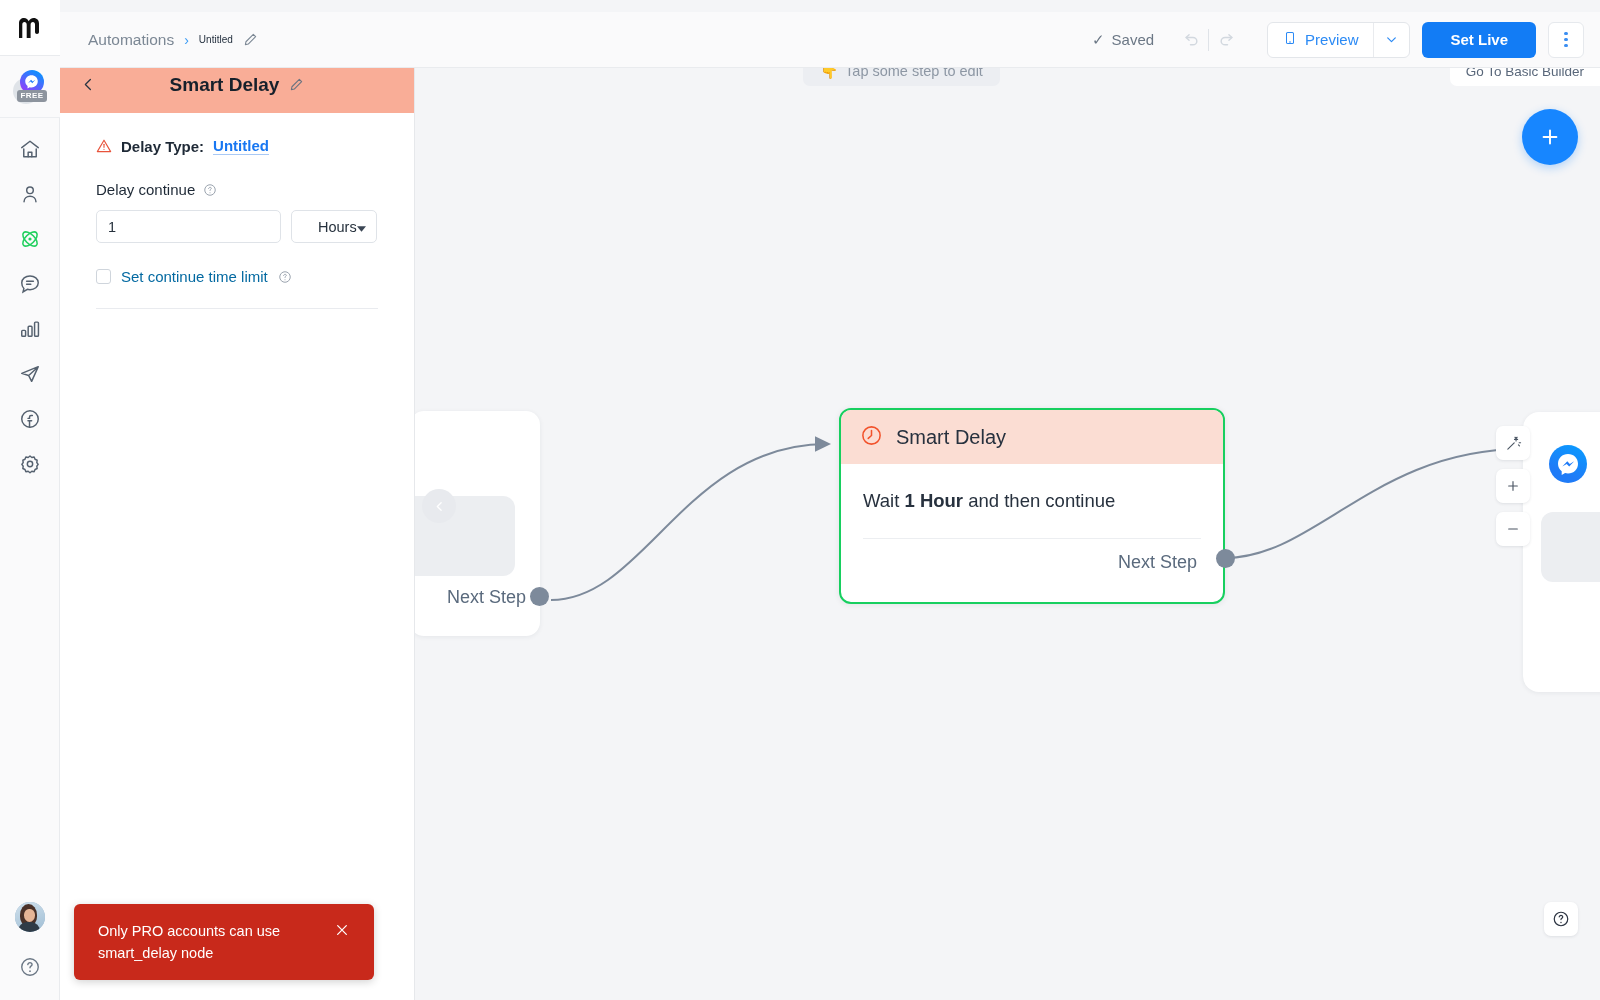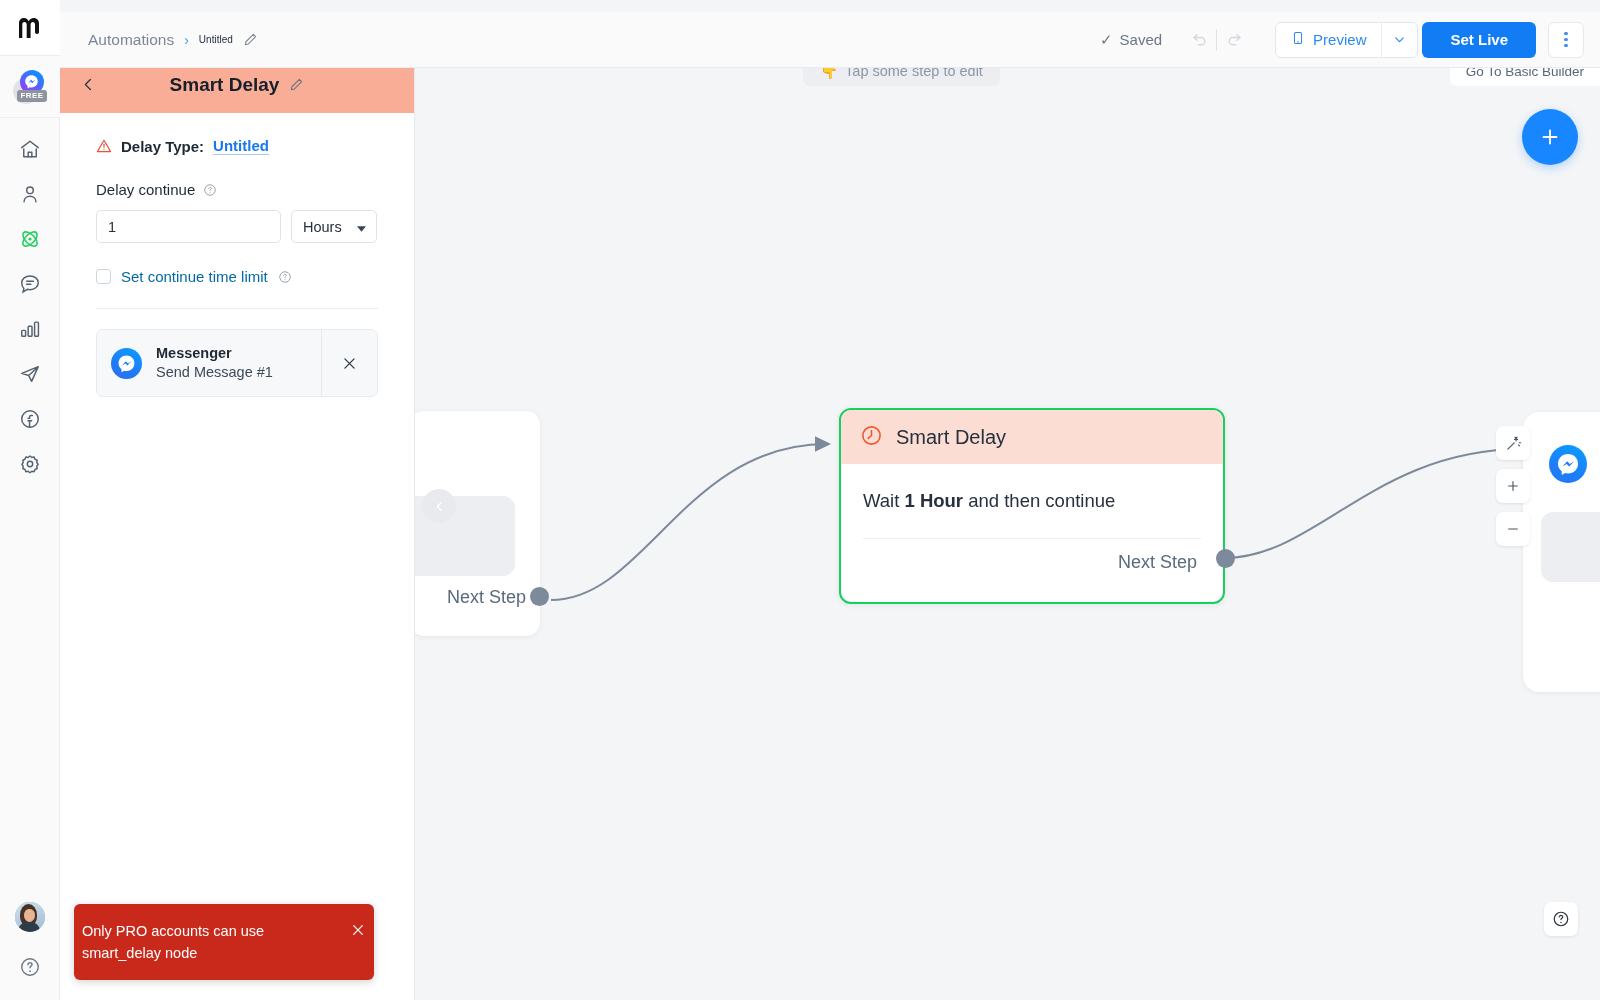"Preview" .preview-group { margin-right: 4px -> 12px }
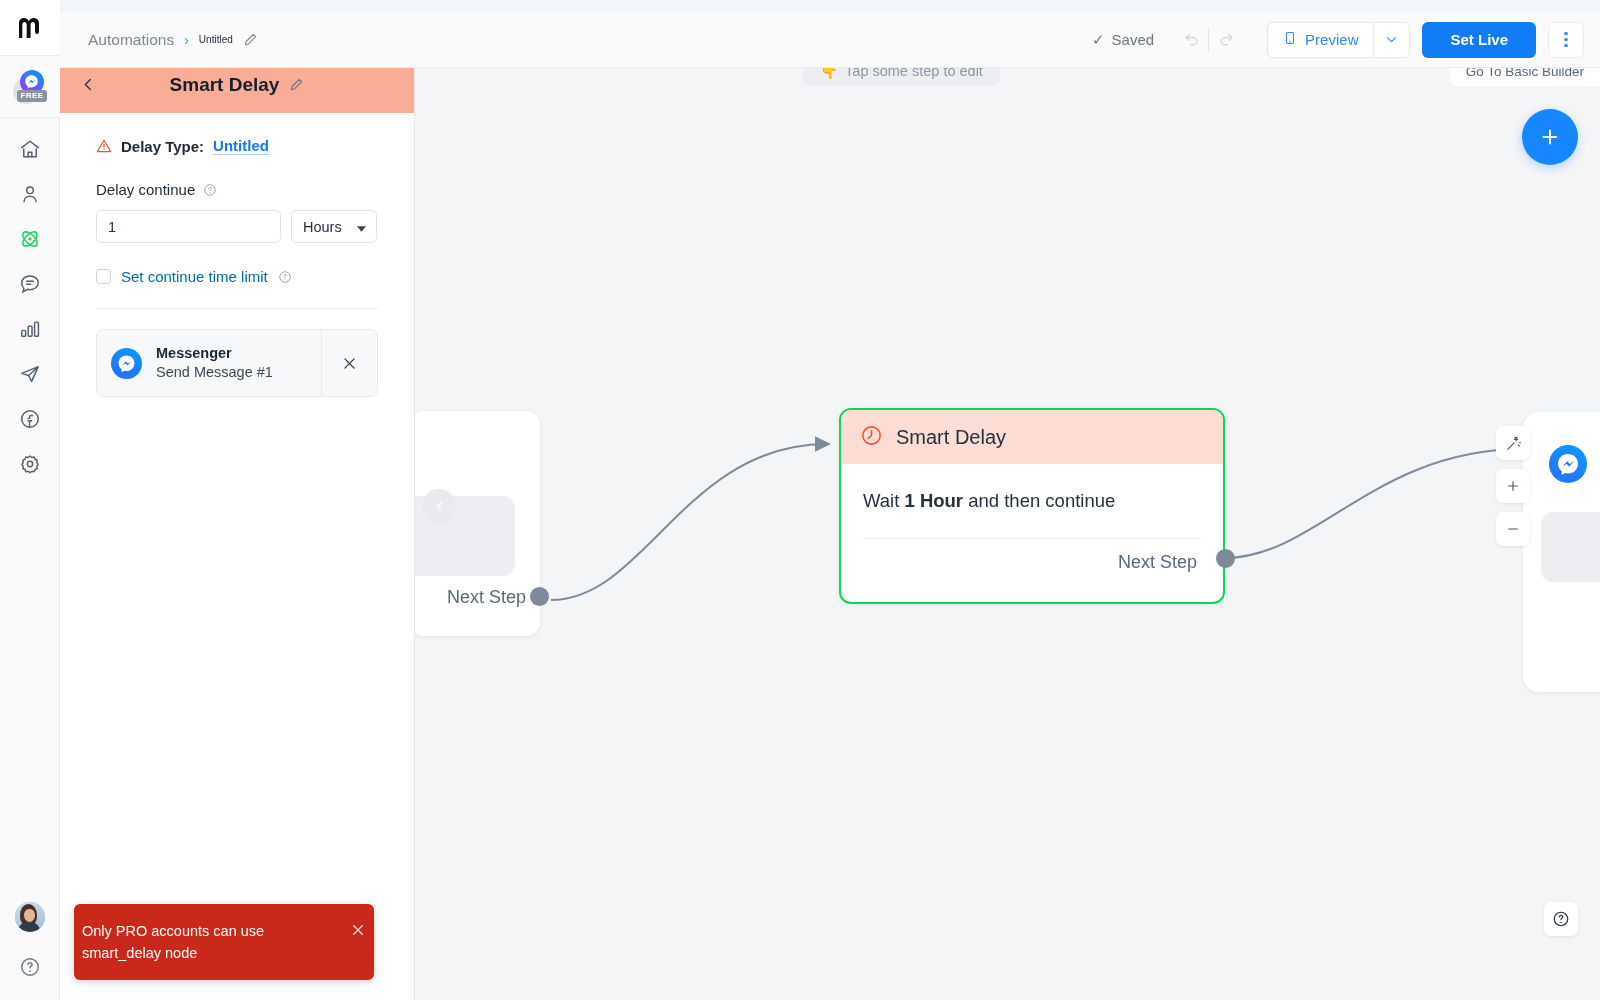"Hours" .unit-select { padding: 0 11px -> 0 26px }
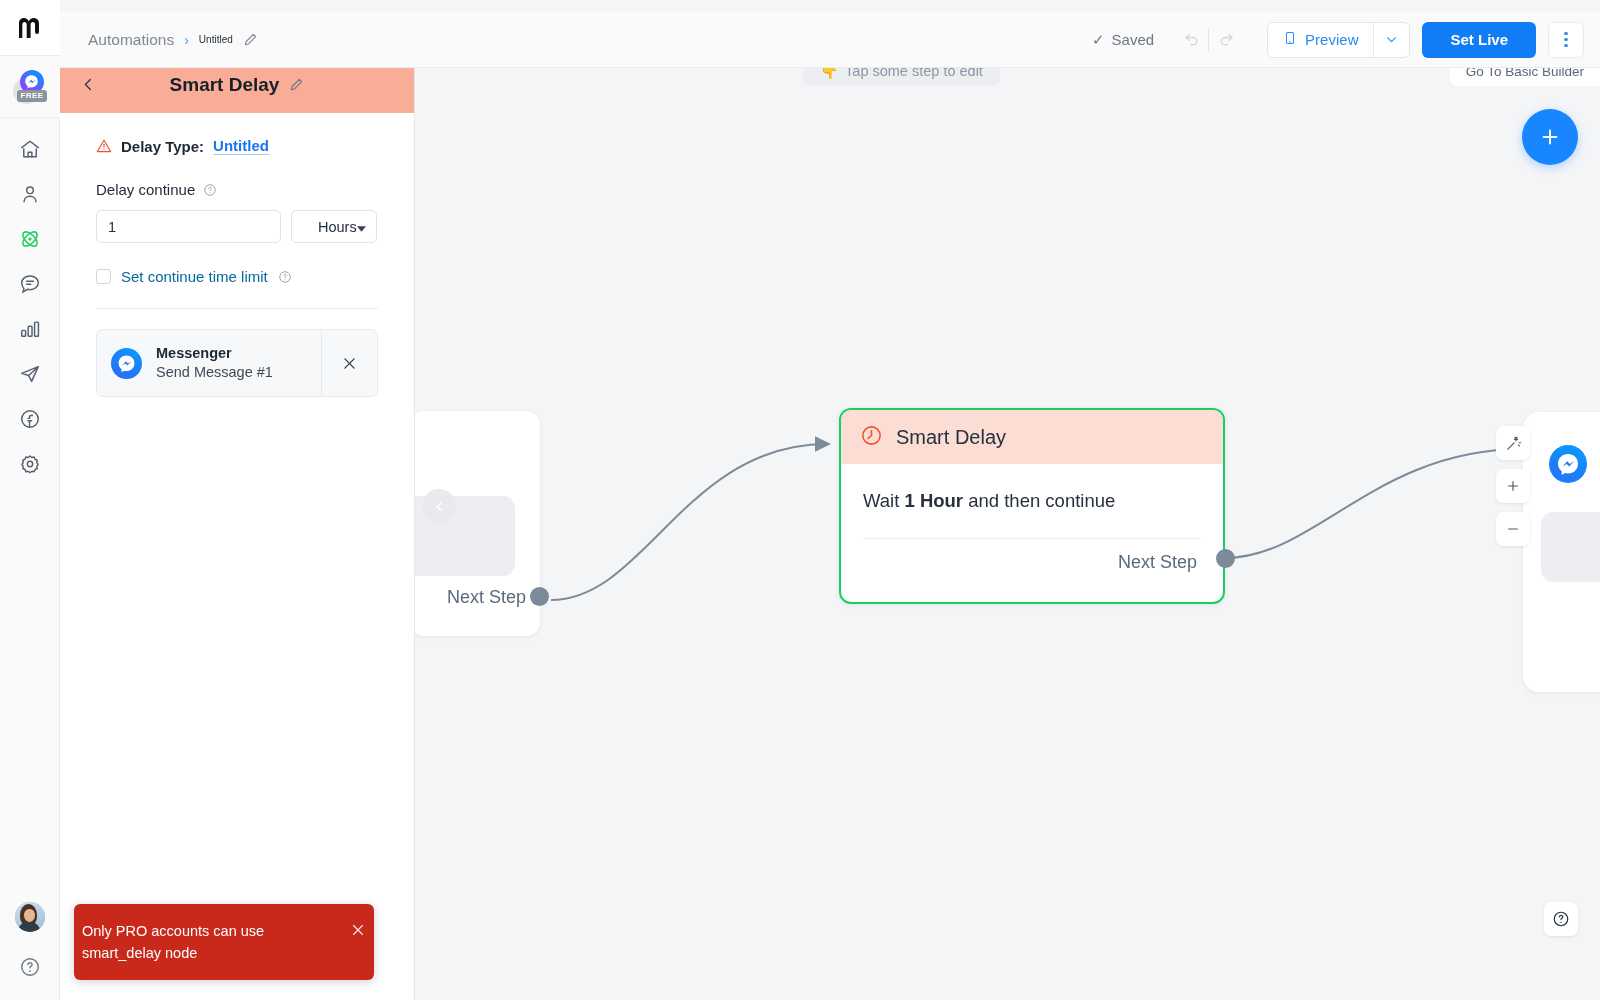"Messenger" div.msg-card { html: <div> <div> <span> <svg> <path></path> <path></path> </svg> </span> <span> <span>Messenger</span> <span>Send Message #1</span> </span> </div> <div> <svg> <path></path> </svg> </div> </div> -> none }
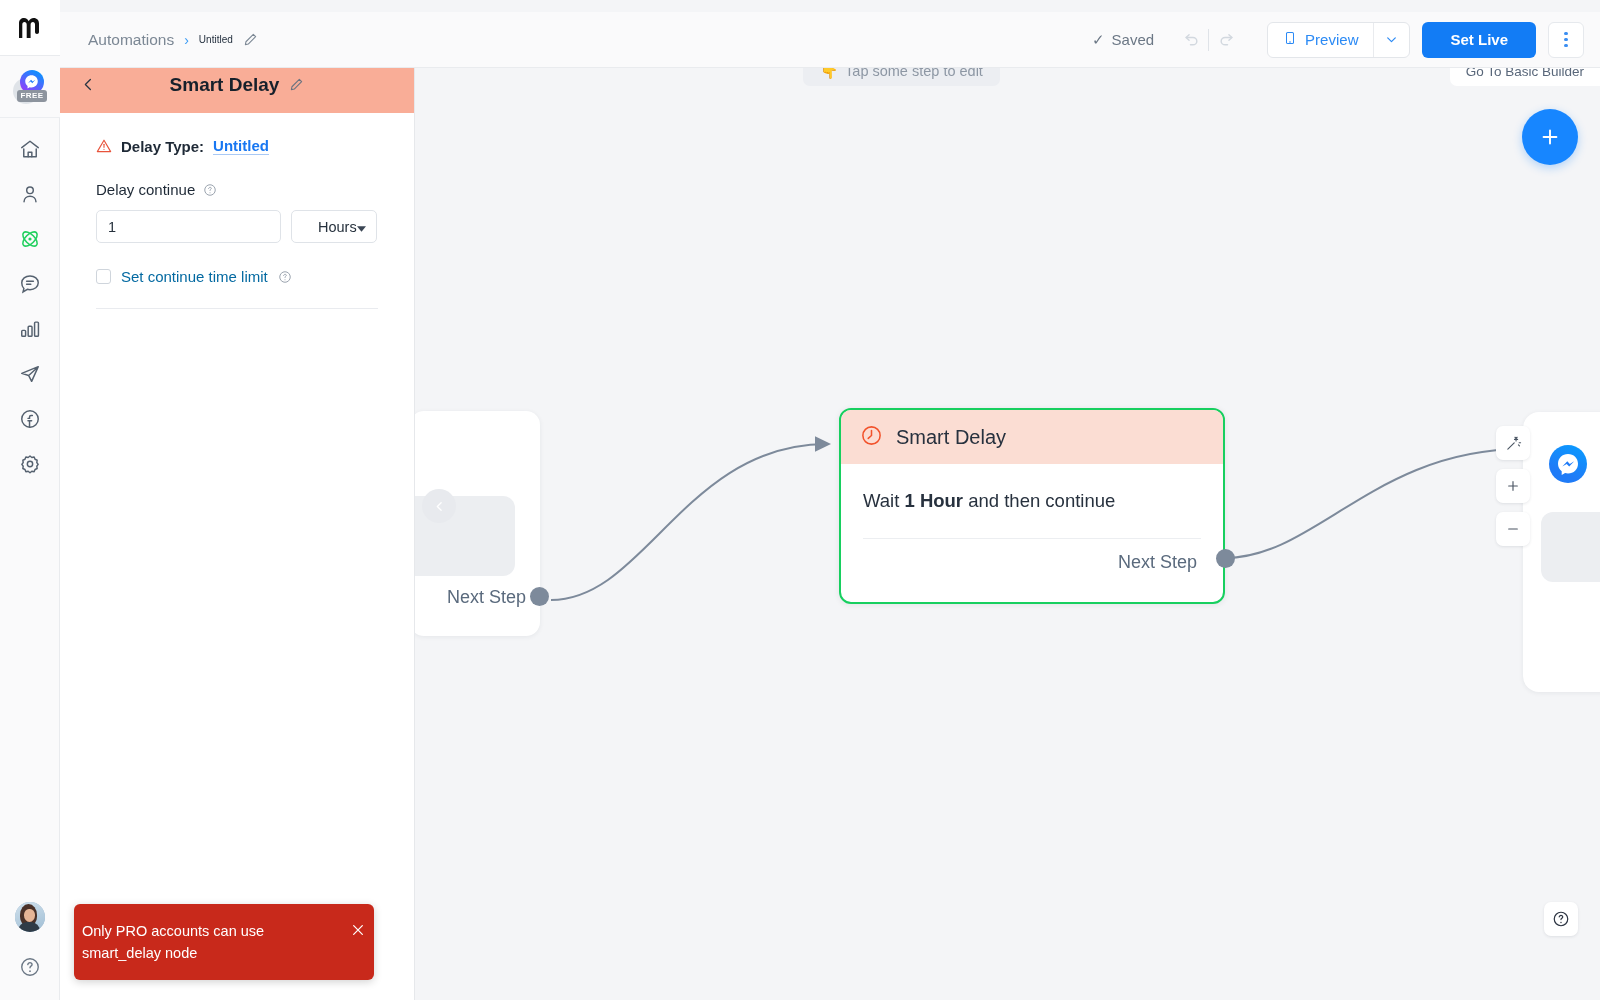"Only PRO accounts can use" .toast { padding: 16px 8px -> 16px 24px }
